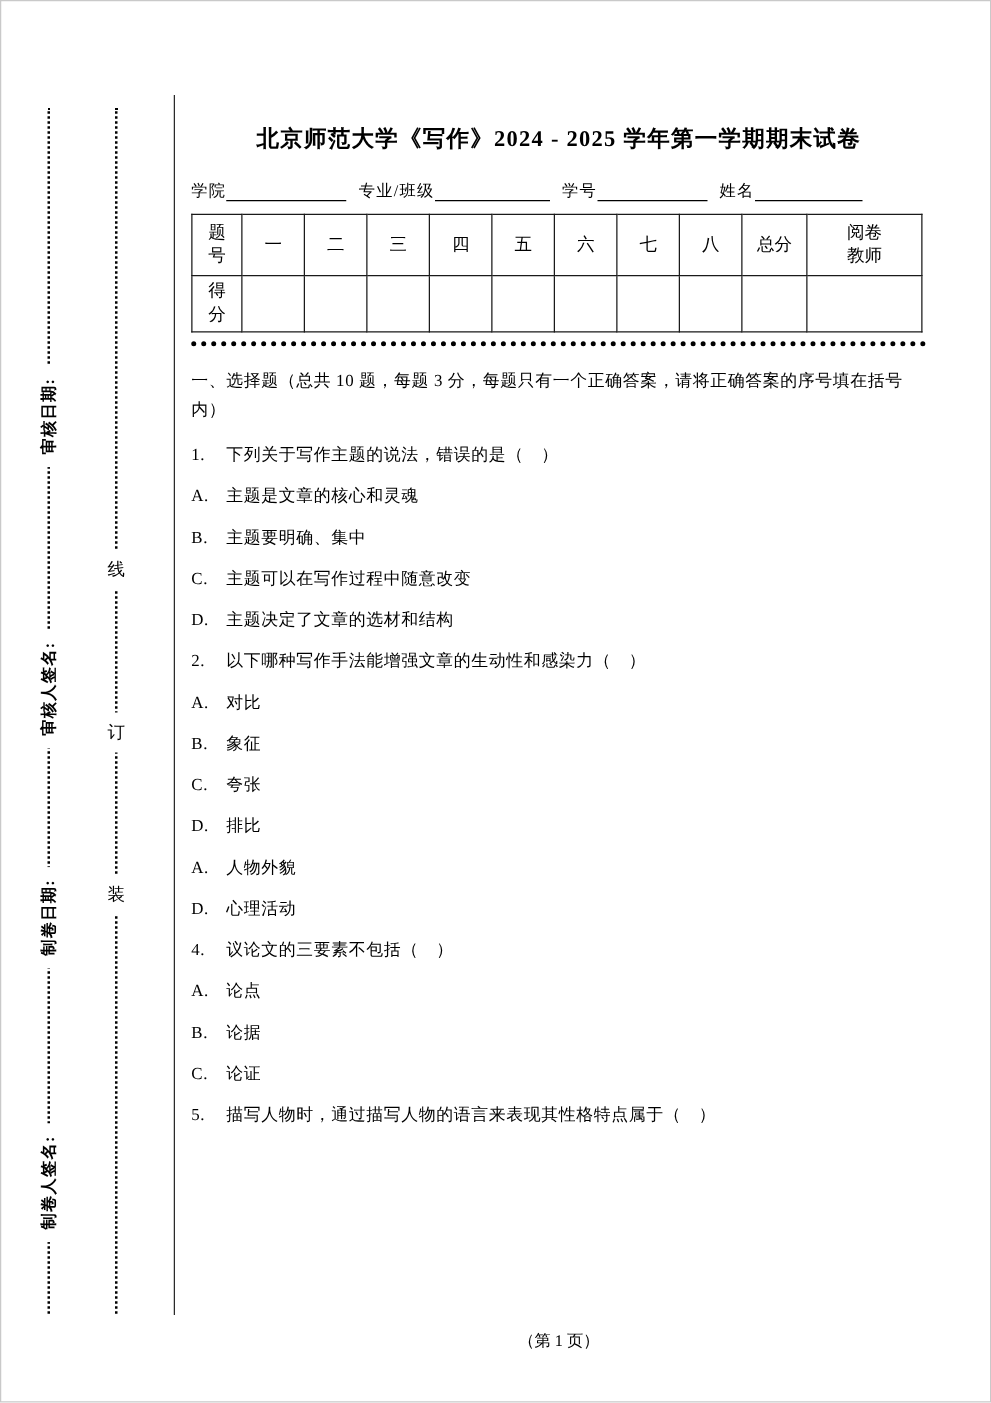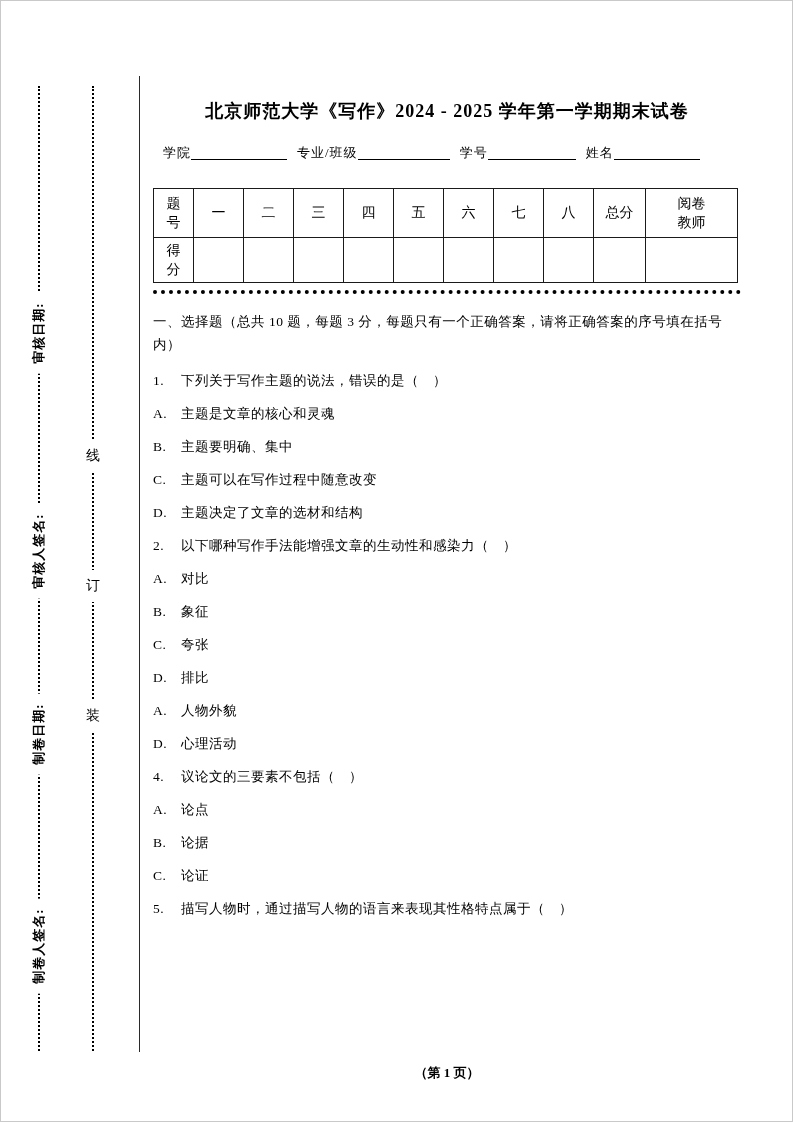"学院" .info-line { align-items: flex-start -> center; margin-left: 10px -> none }
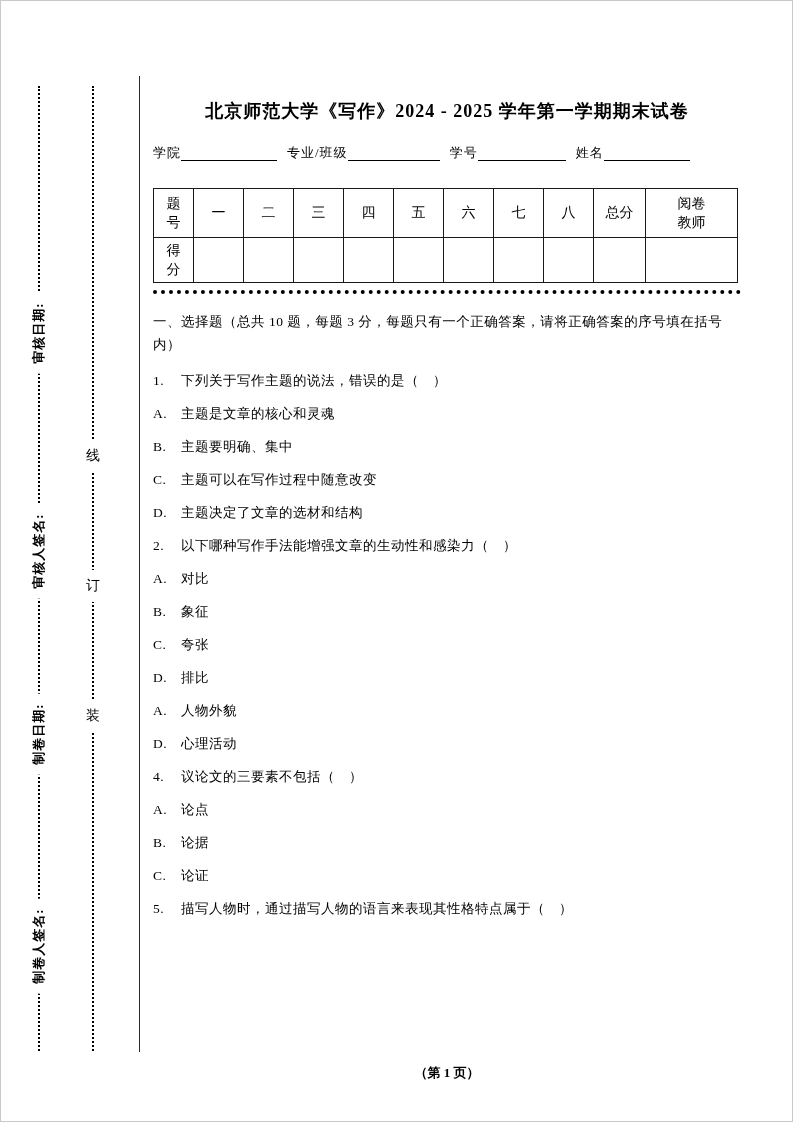"题号" table.score { margin-top: 26px -> 9px }
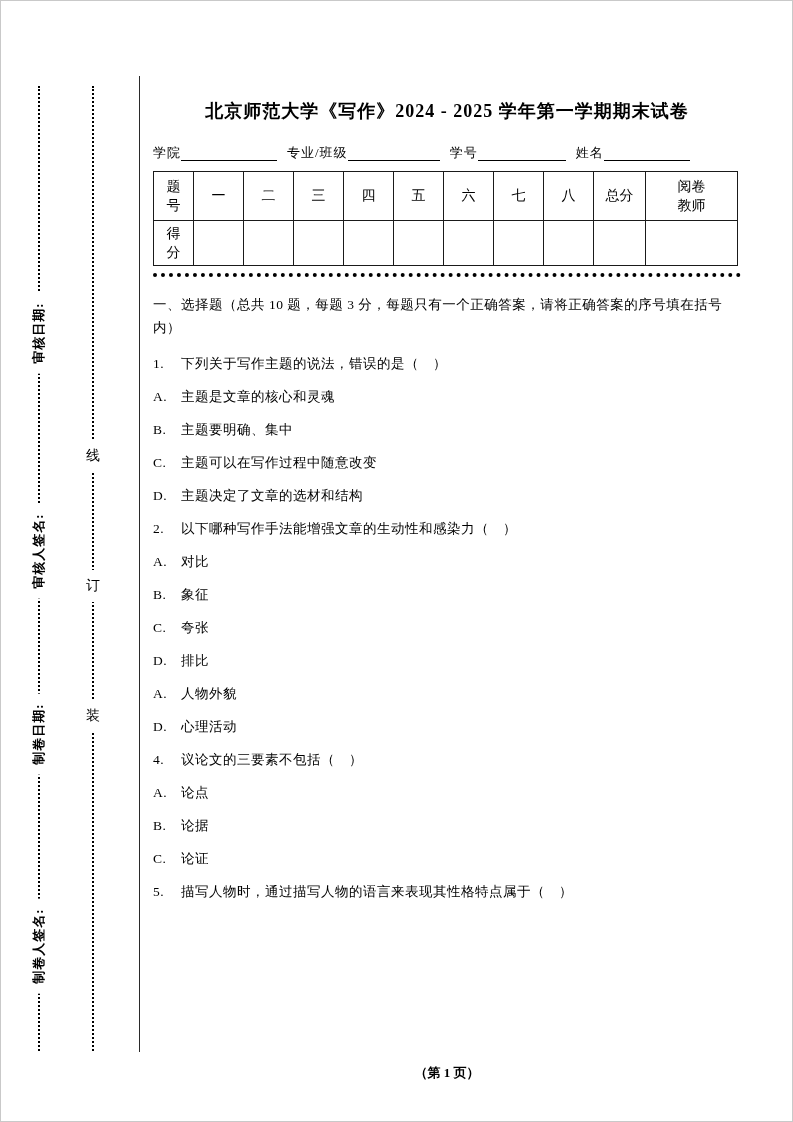"（第 1 页）" .footer { font-weight: bold -> normal }
